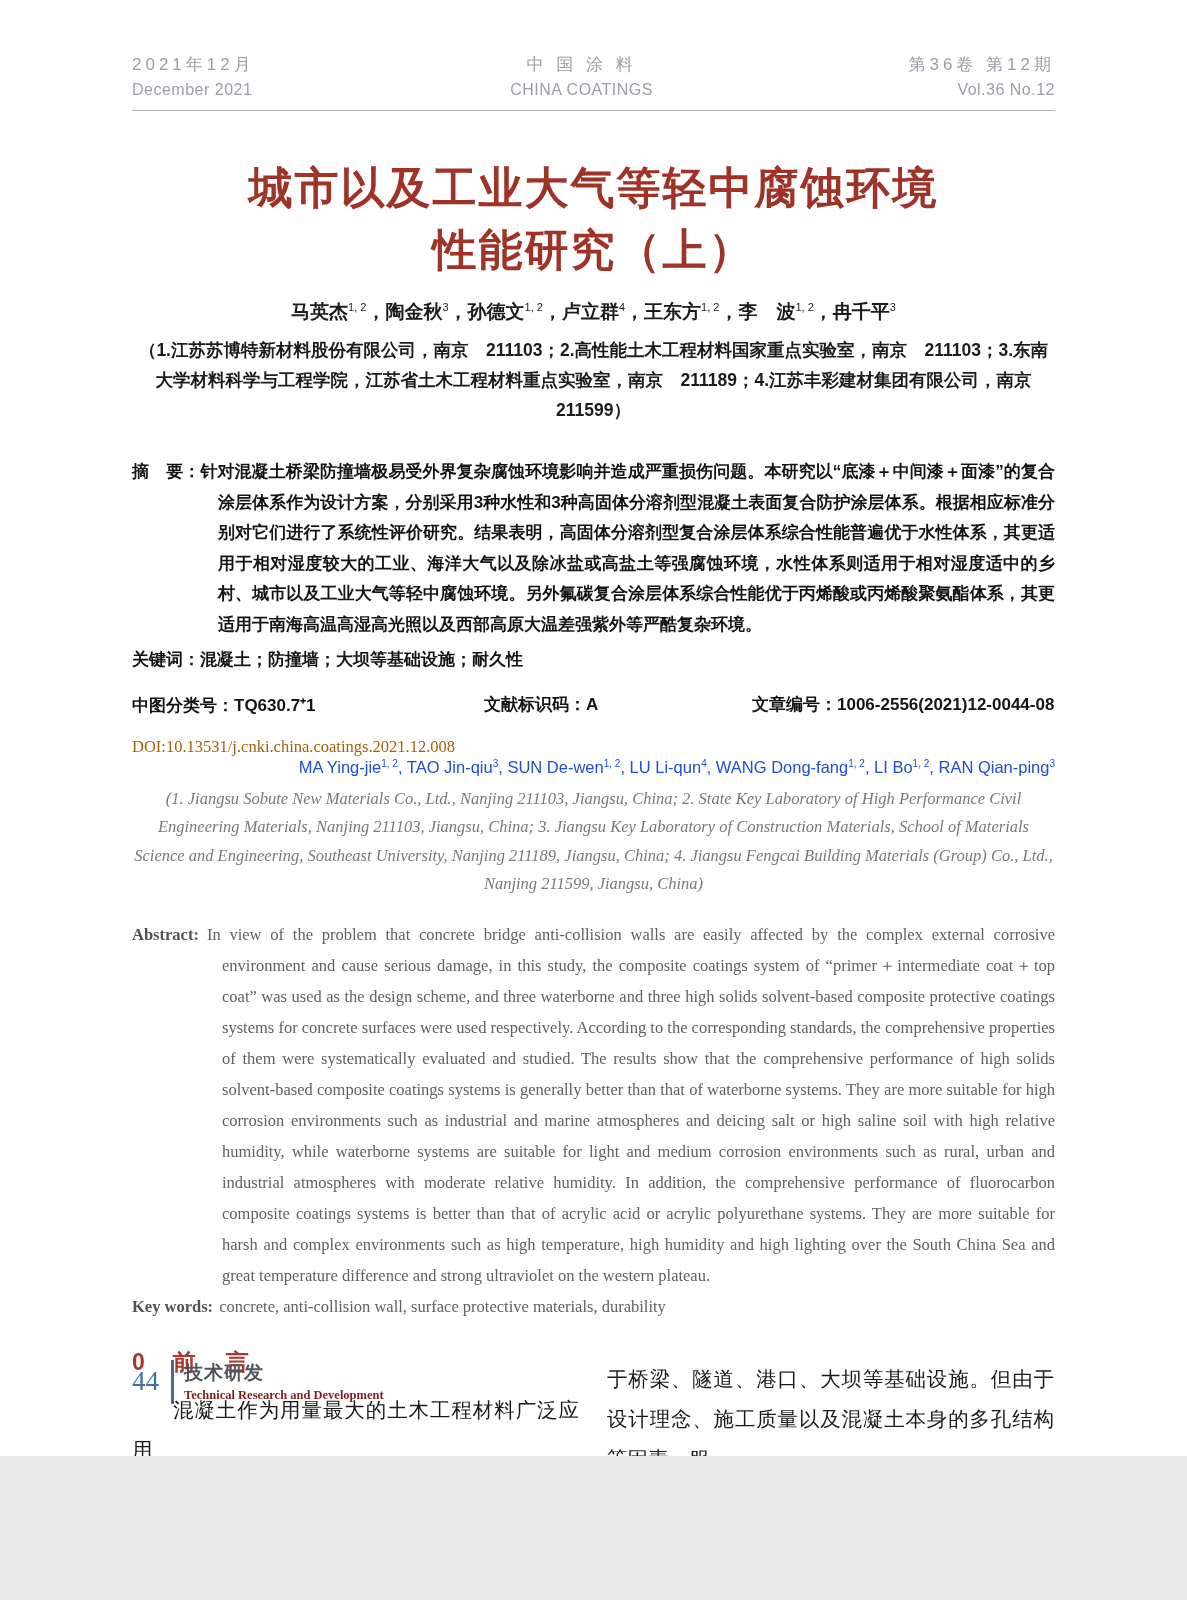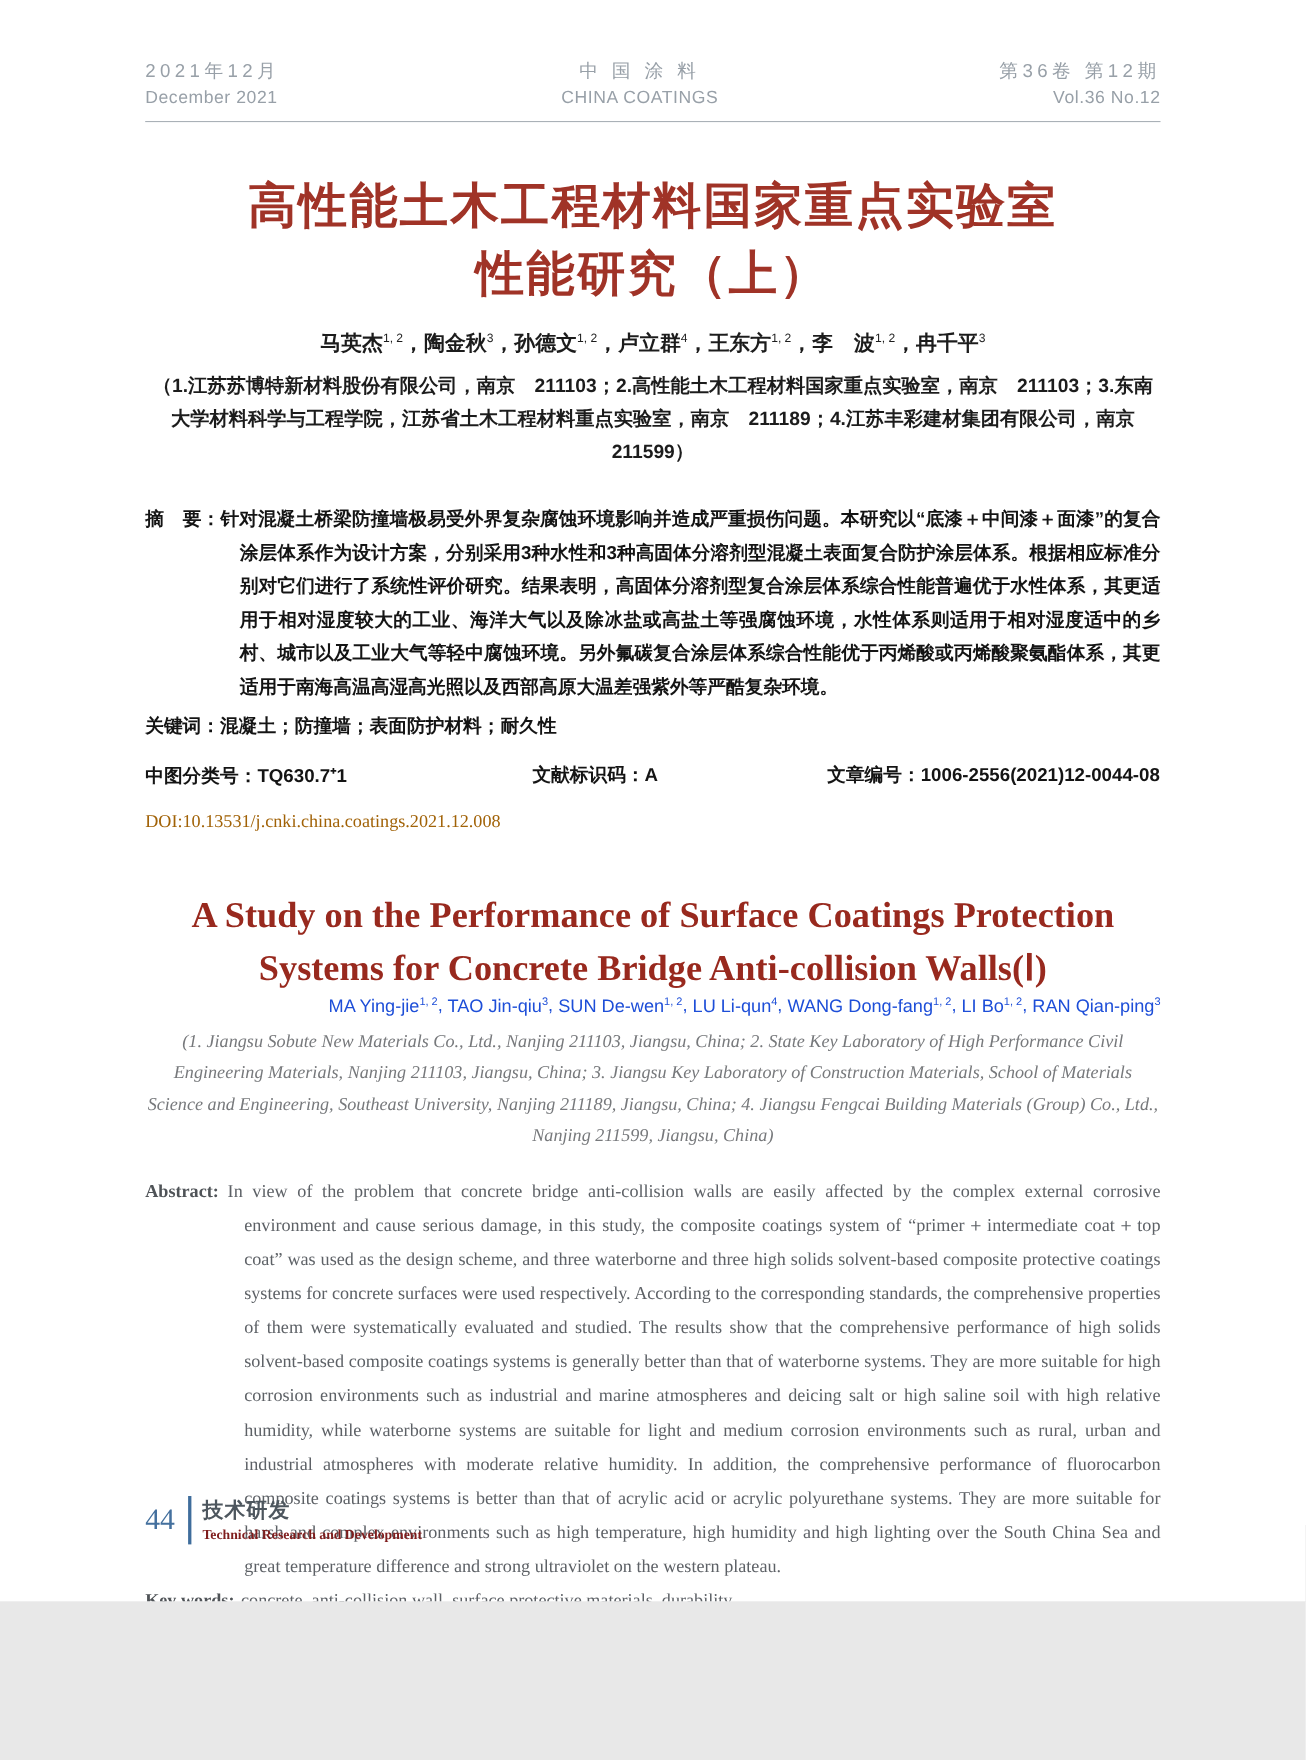"高性能土木工程材料国家重点实验室" div { text: 高性能土木工程材料国家重点实验室 -> 城市以及工业大气等轻中腐蚀环境 }
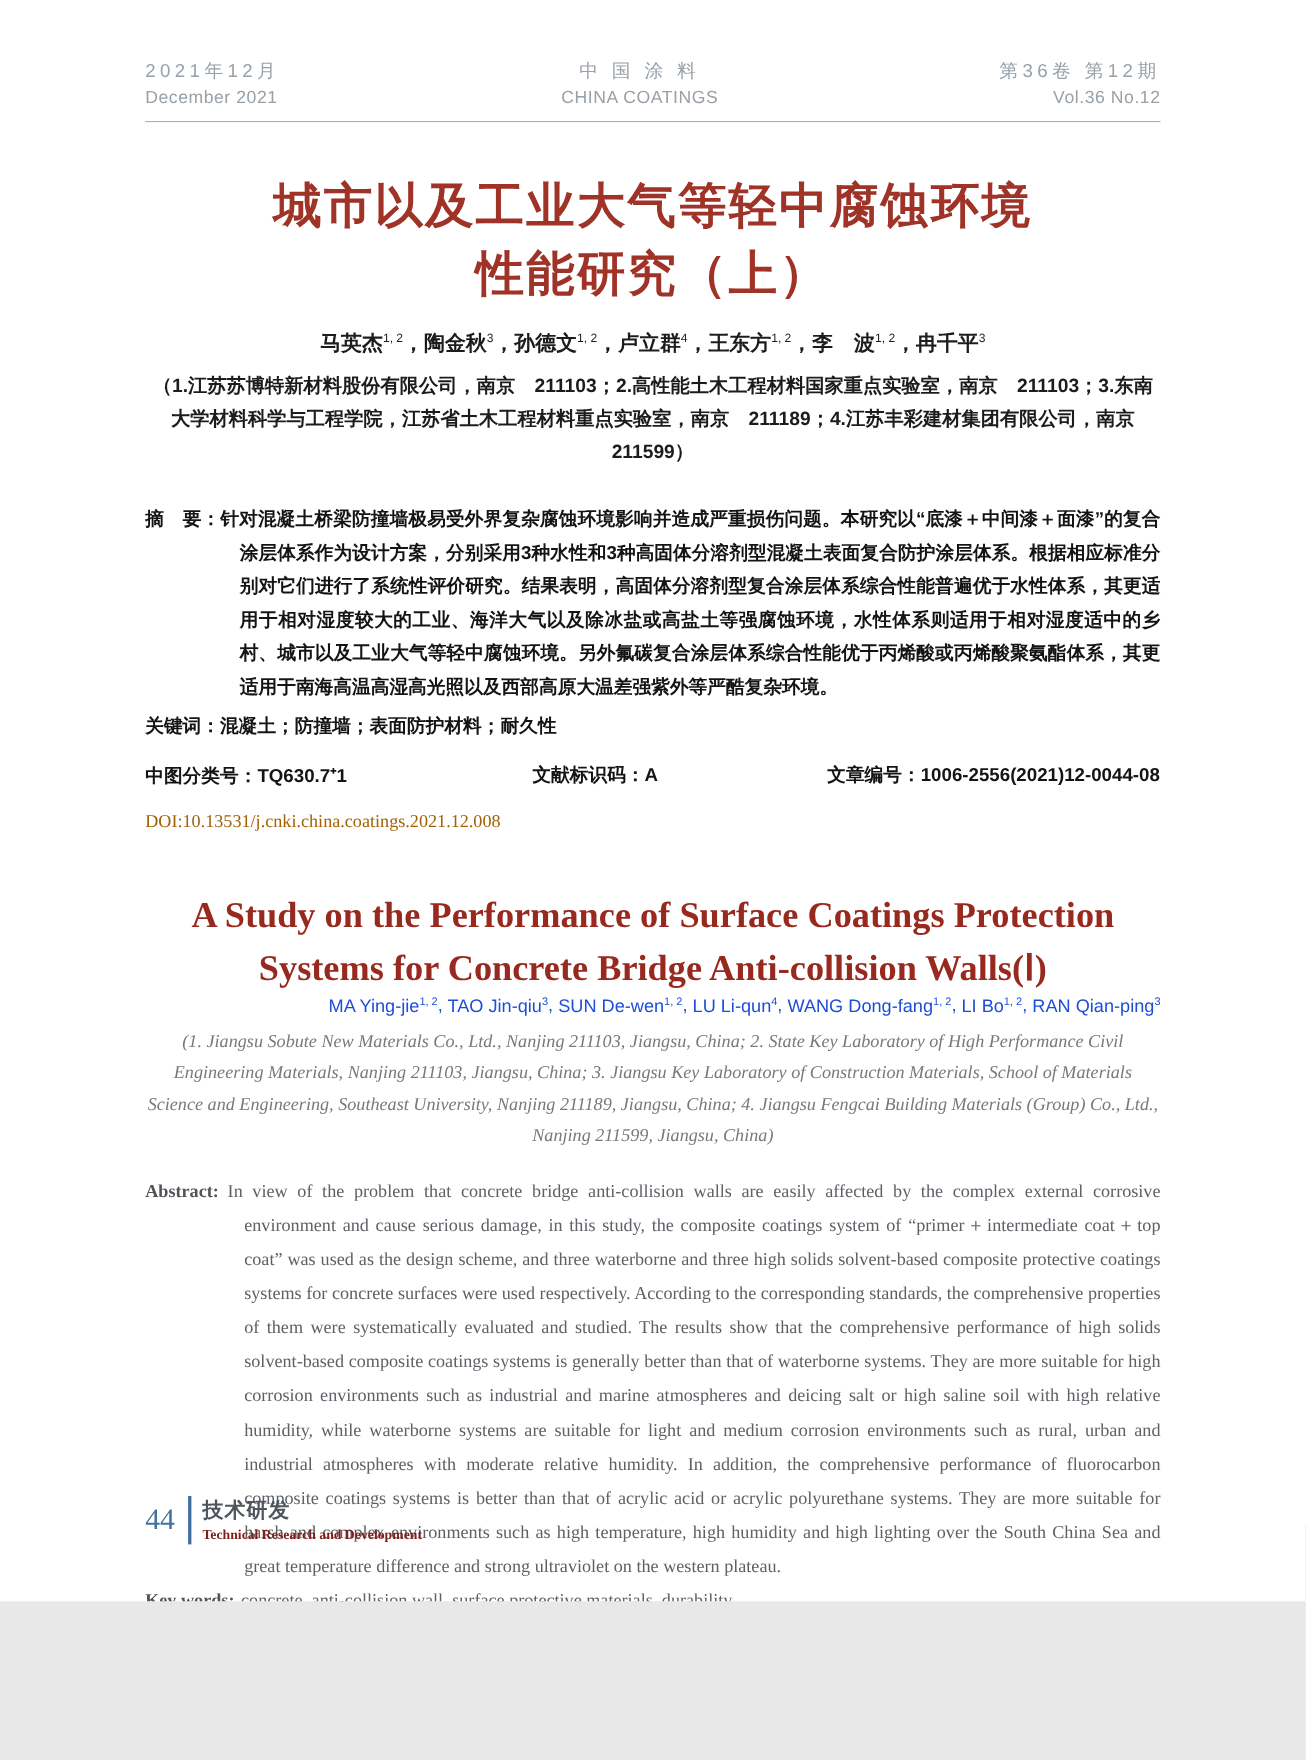"混凝土；防撞墙；表面防护材料；耐久性" span { text: 表面防护材料 -> 大坝等基础设施 }
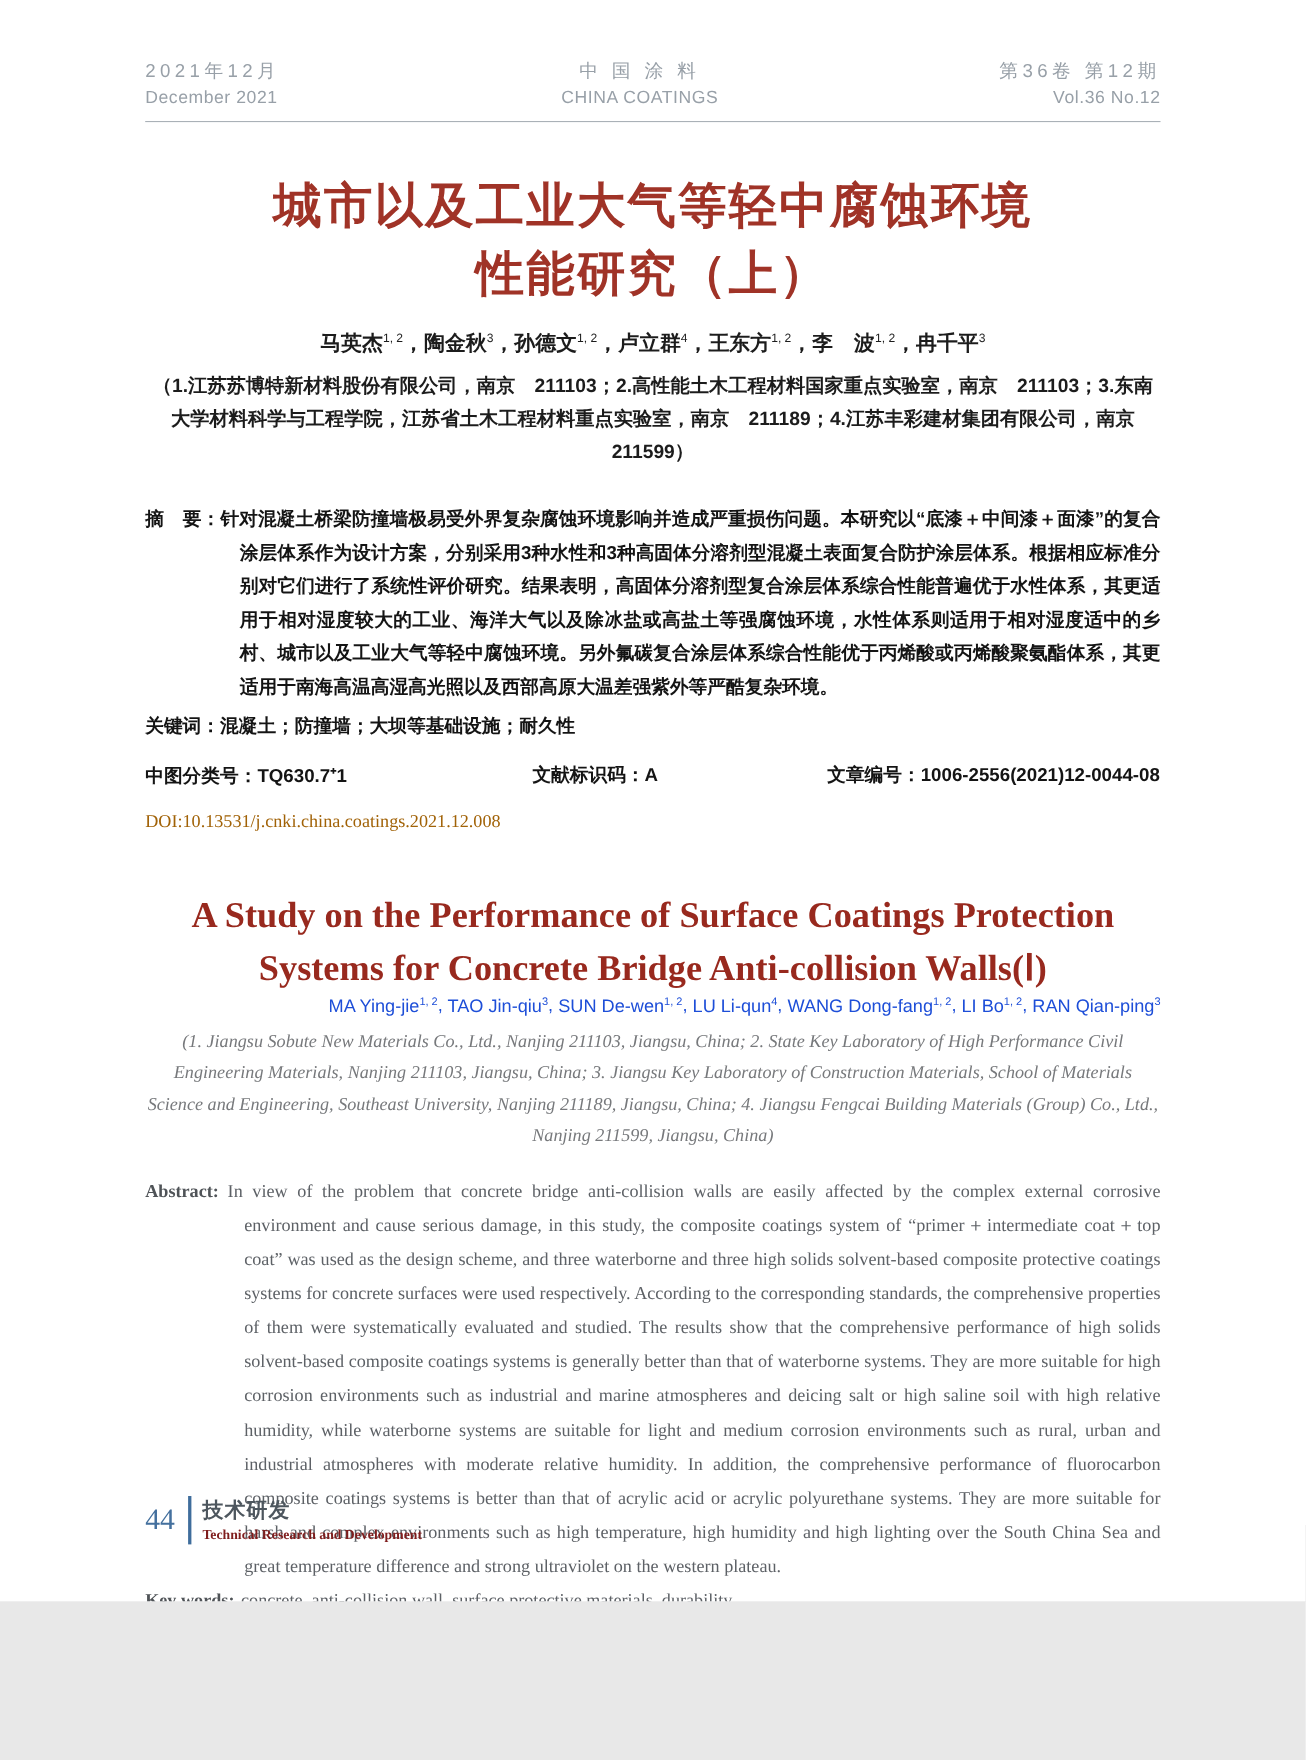"A Study on the Performance" div.title-en { html: <div> <div>A Study on the Performance of Surface Coatings Protection</div> <div>Systems for Concrete Bridge Anti-collision Walls(Ⅰ)</div> </div> -> none }
